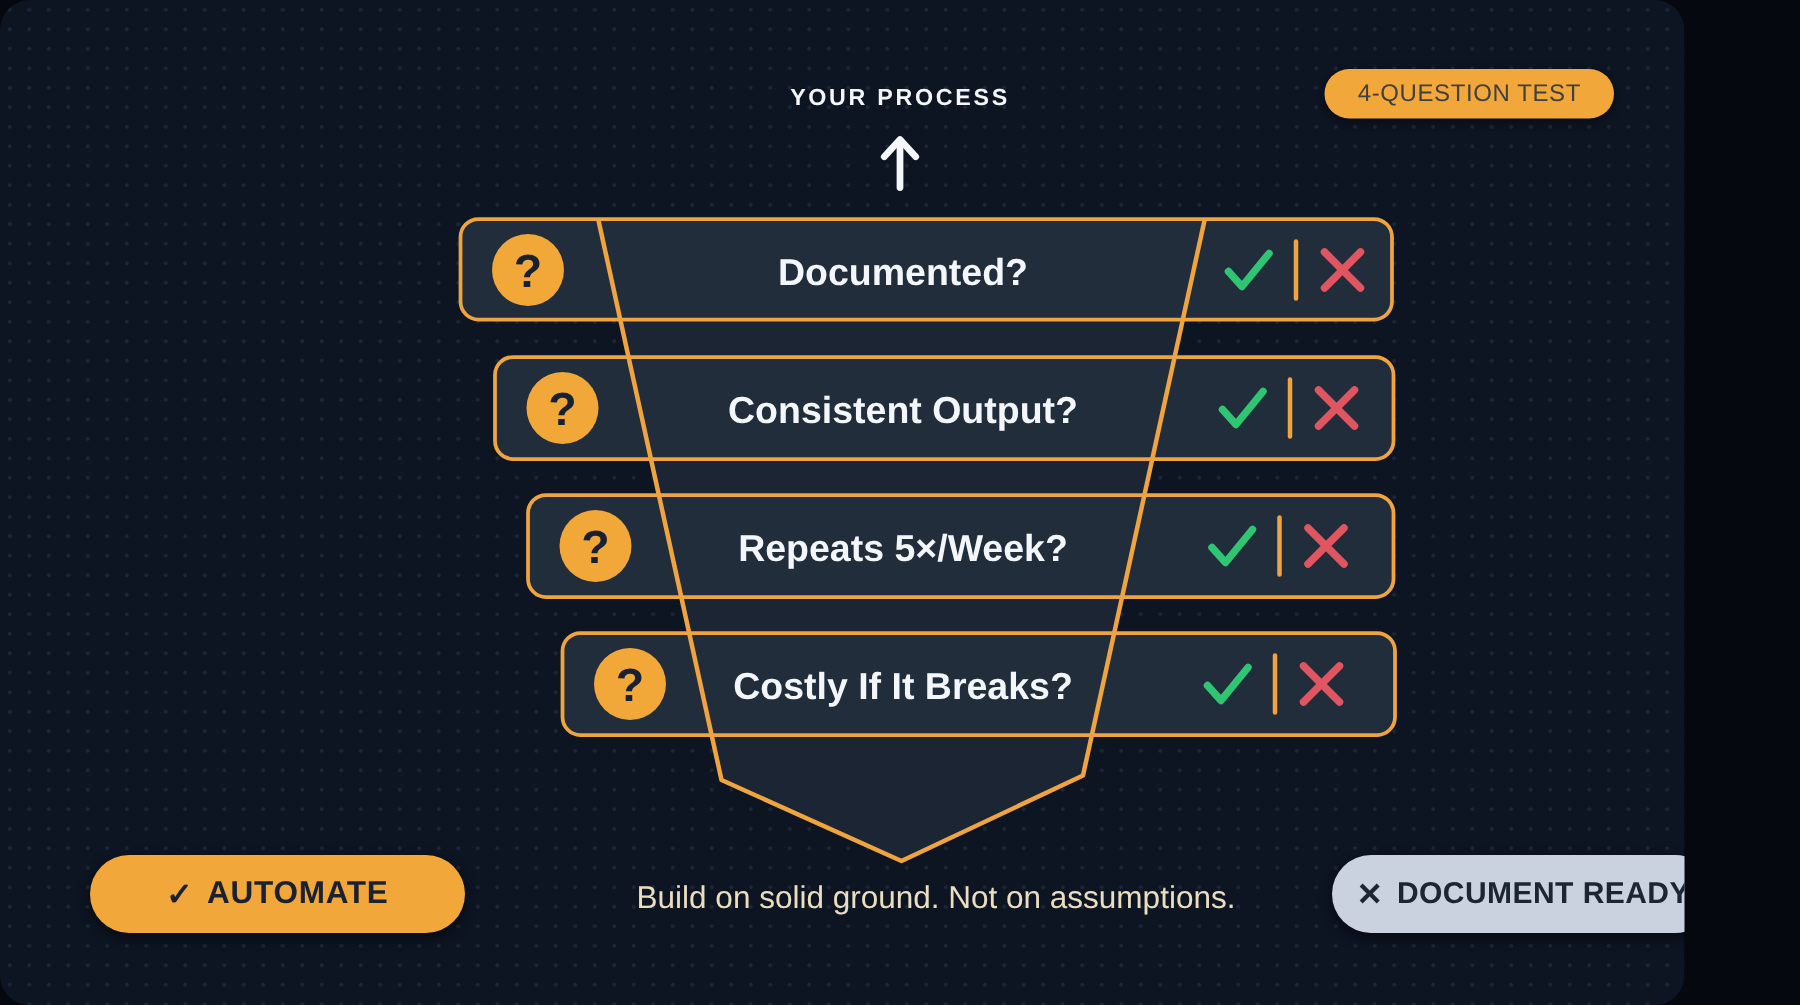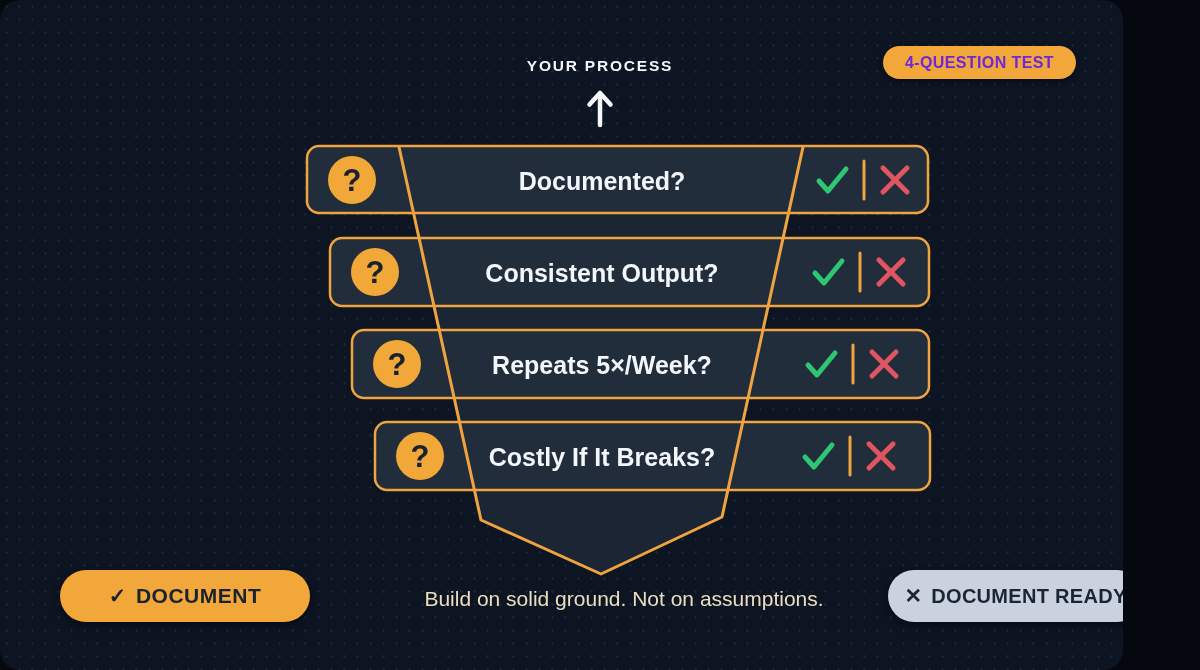"4-QUESTION TEST" .badge { color: #6d28d9 -> #404040; font-weight: bold -> normal }
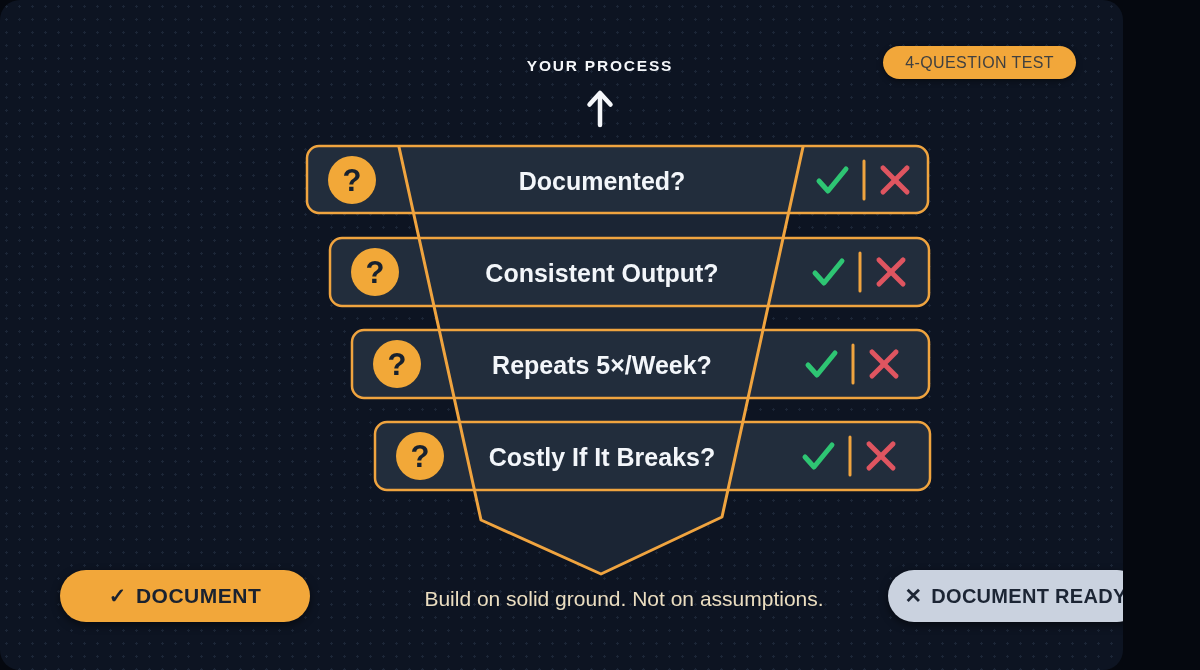"DOCUMENT" span { text: DOCUMENT -> AUTOMATE }
